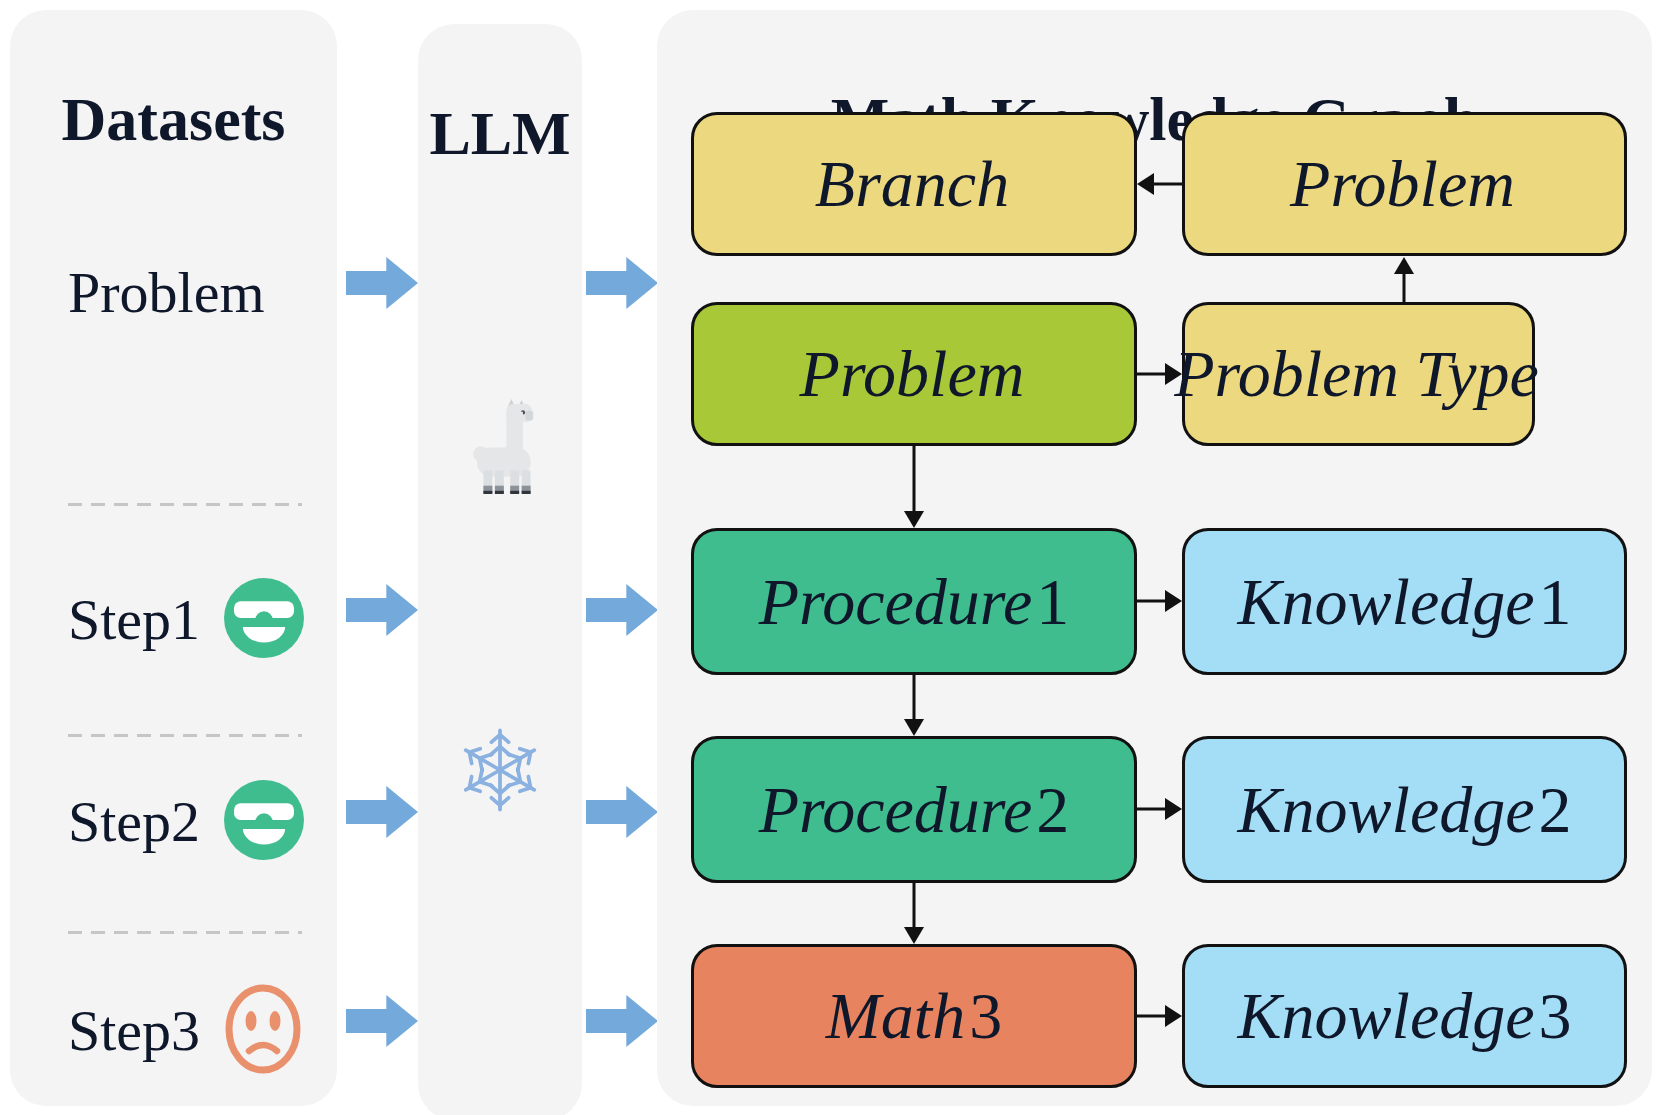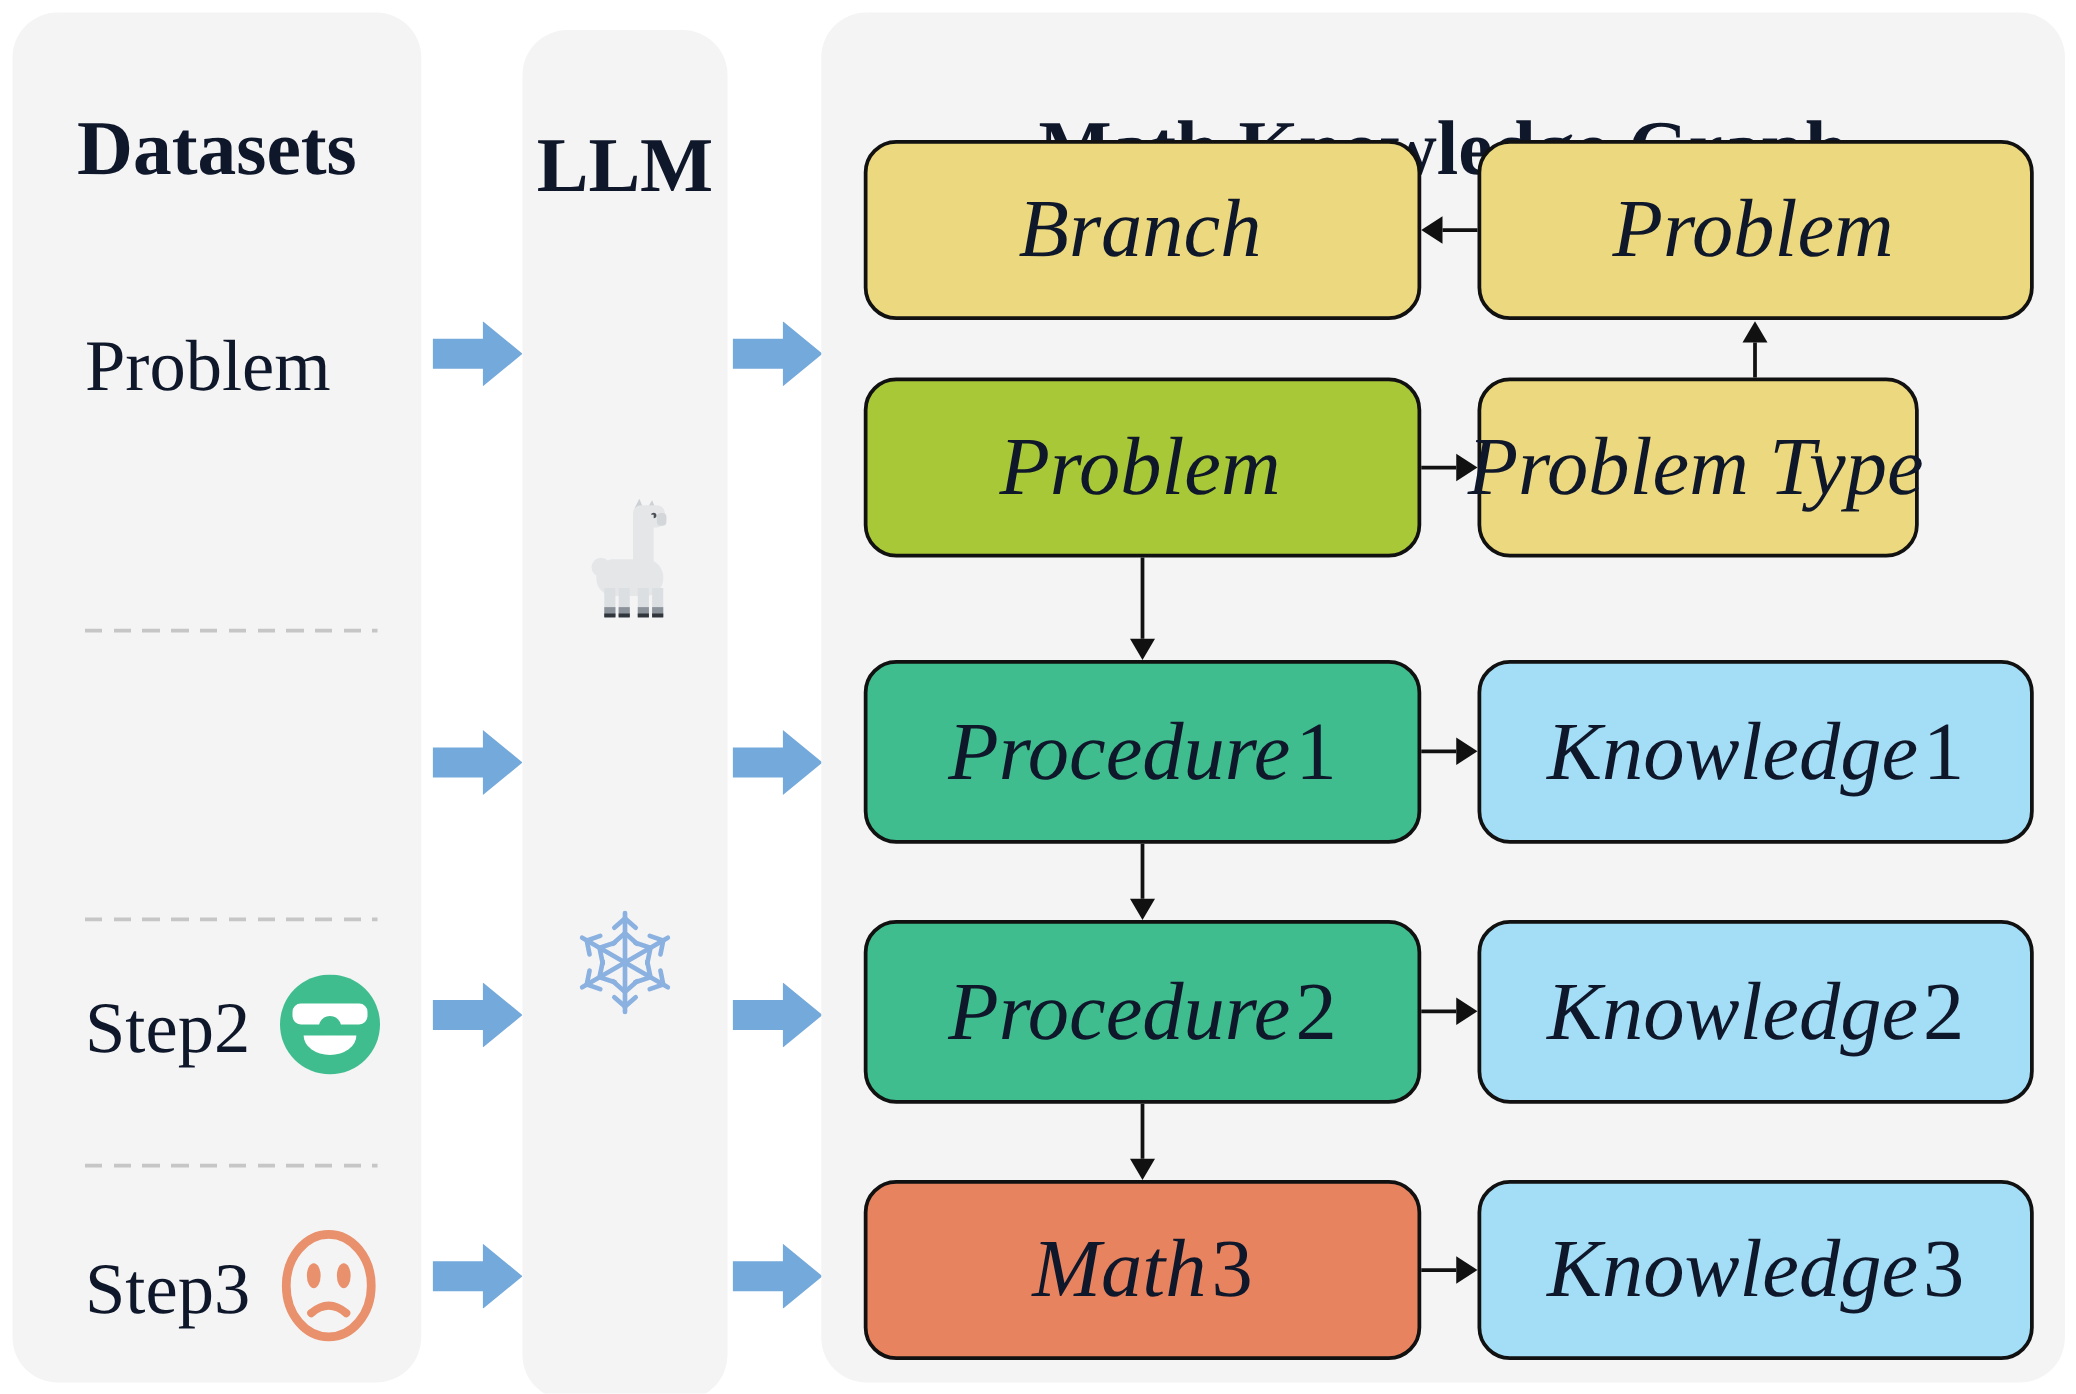"Step1" div.ds-row { html: none -> <div> <span>Step1</span> <span> <svg> <circle></circle> <rect></rect> <ellipse></ellipse> <path></path> </svg> </span> </div> }
